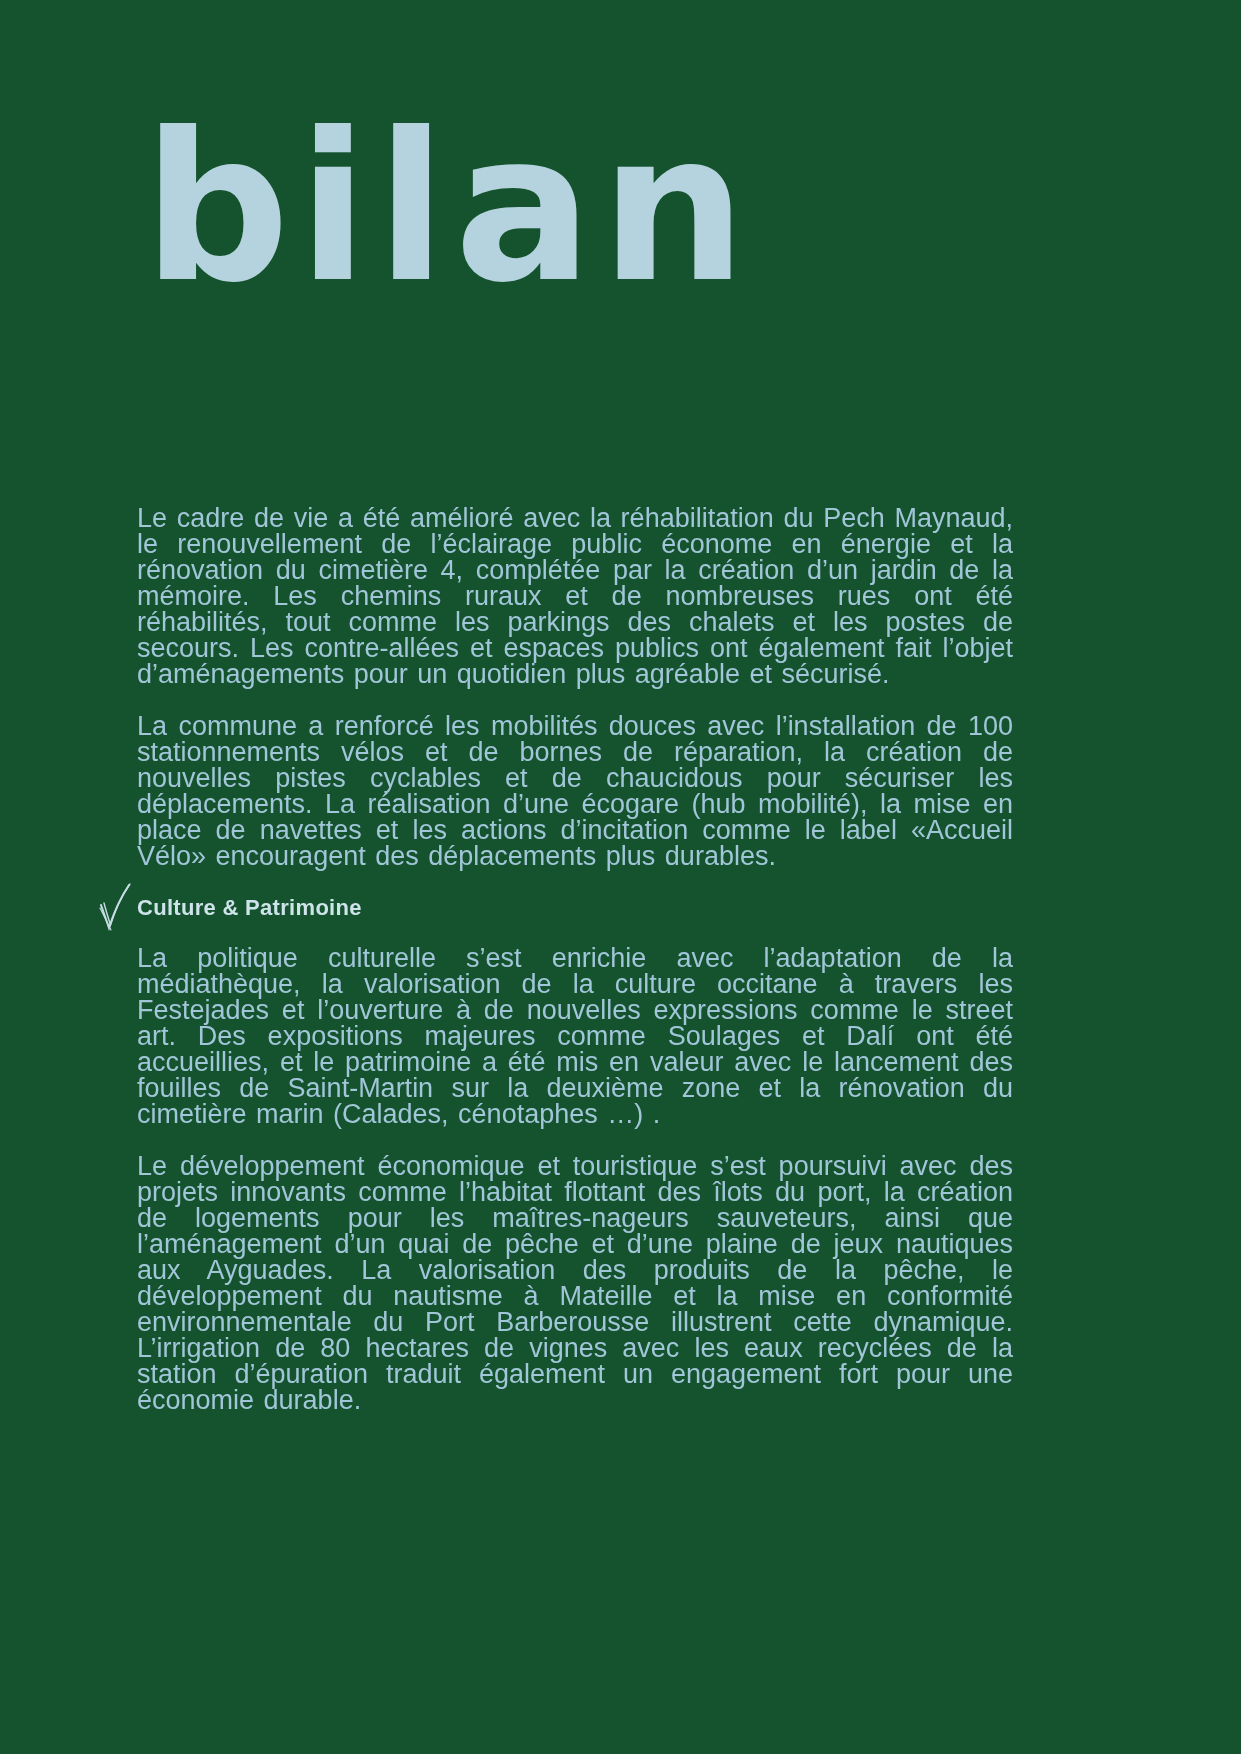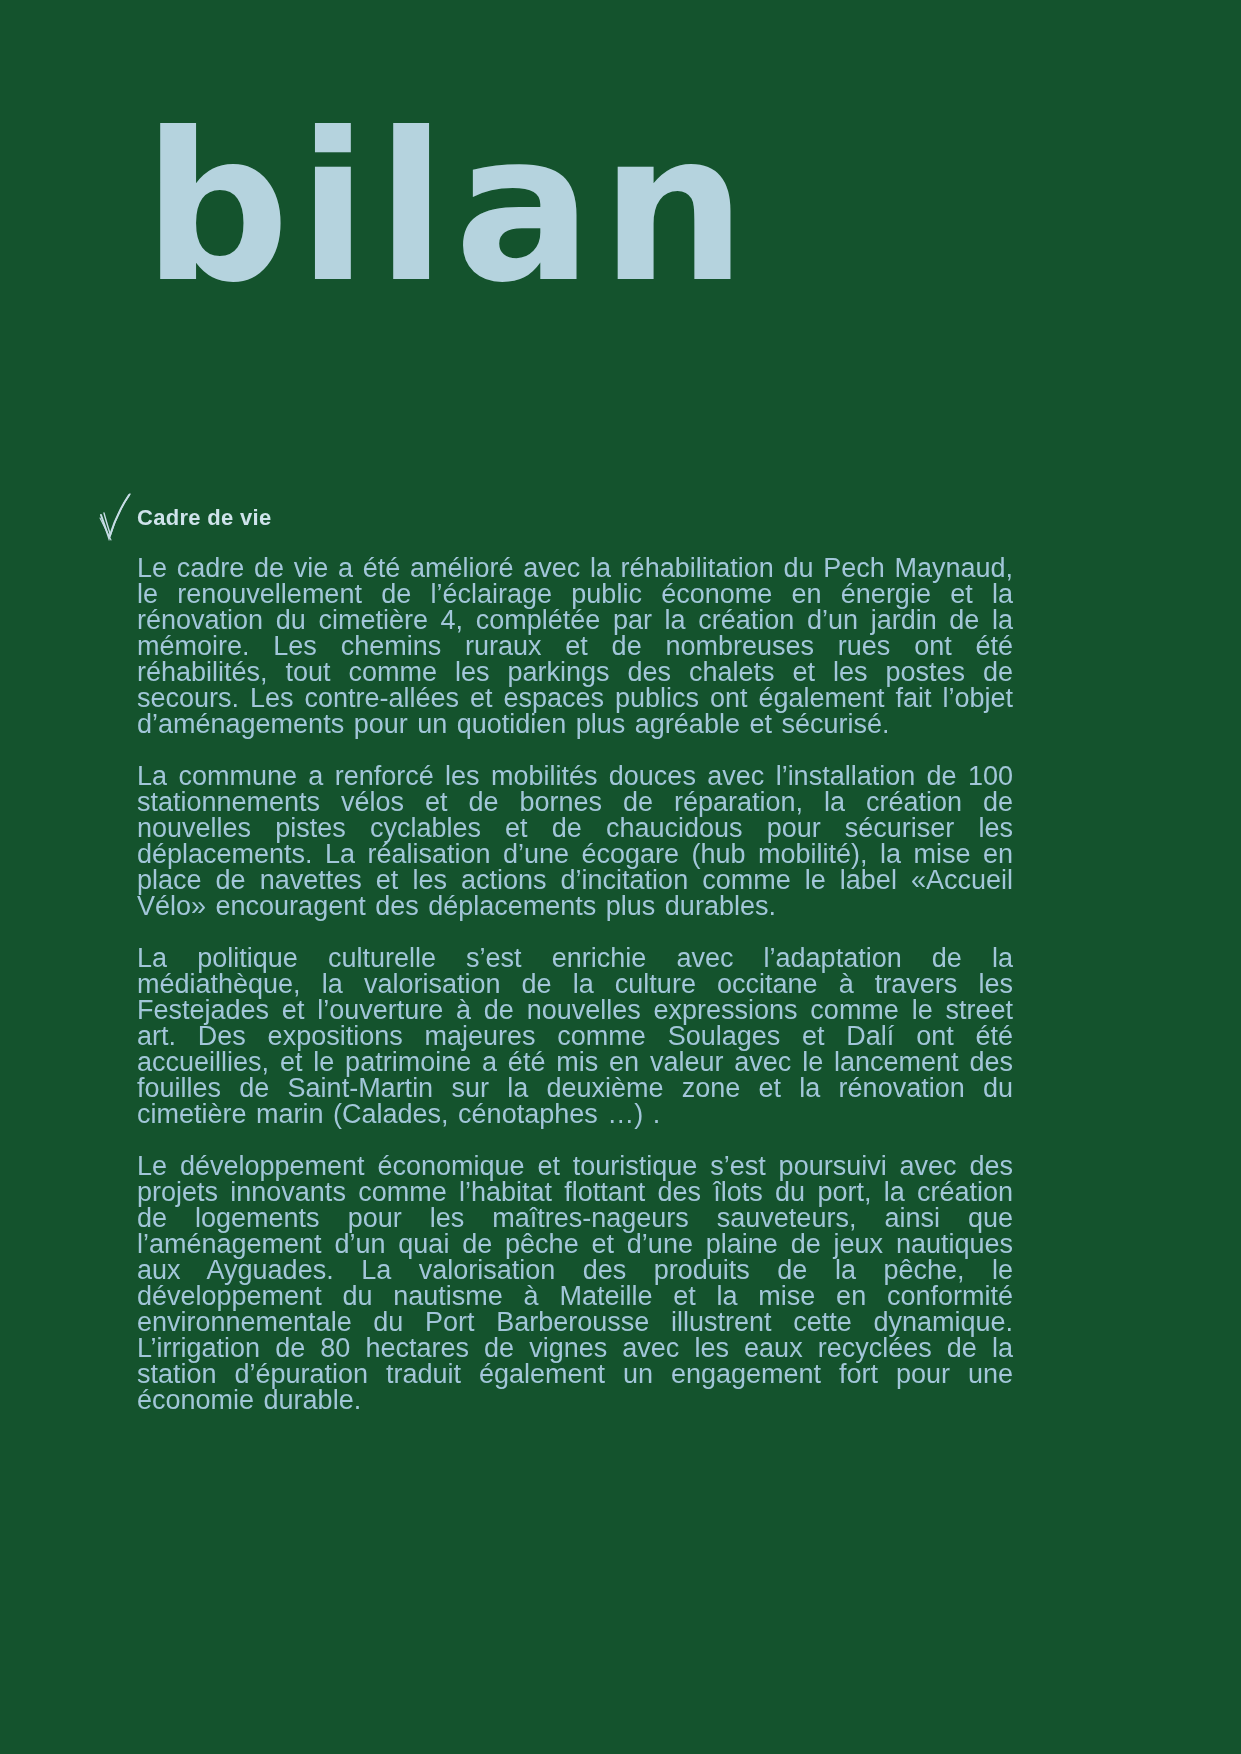"Cadre de vie" div.section-heading-row { html: <div> <svg> <path></path> <path></path> <path></path> </svg> <h2>Cadre de vie</h2> </div> -> none }
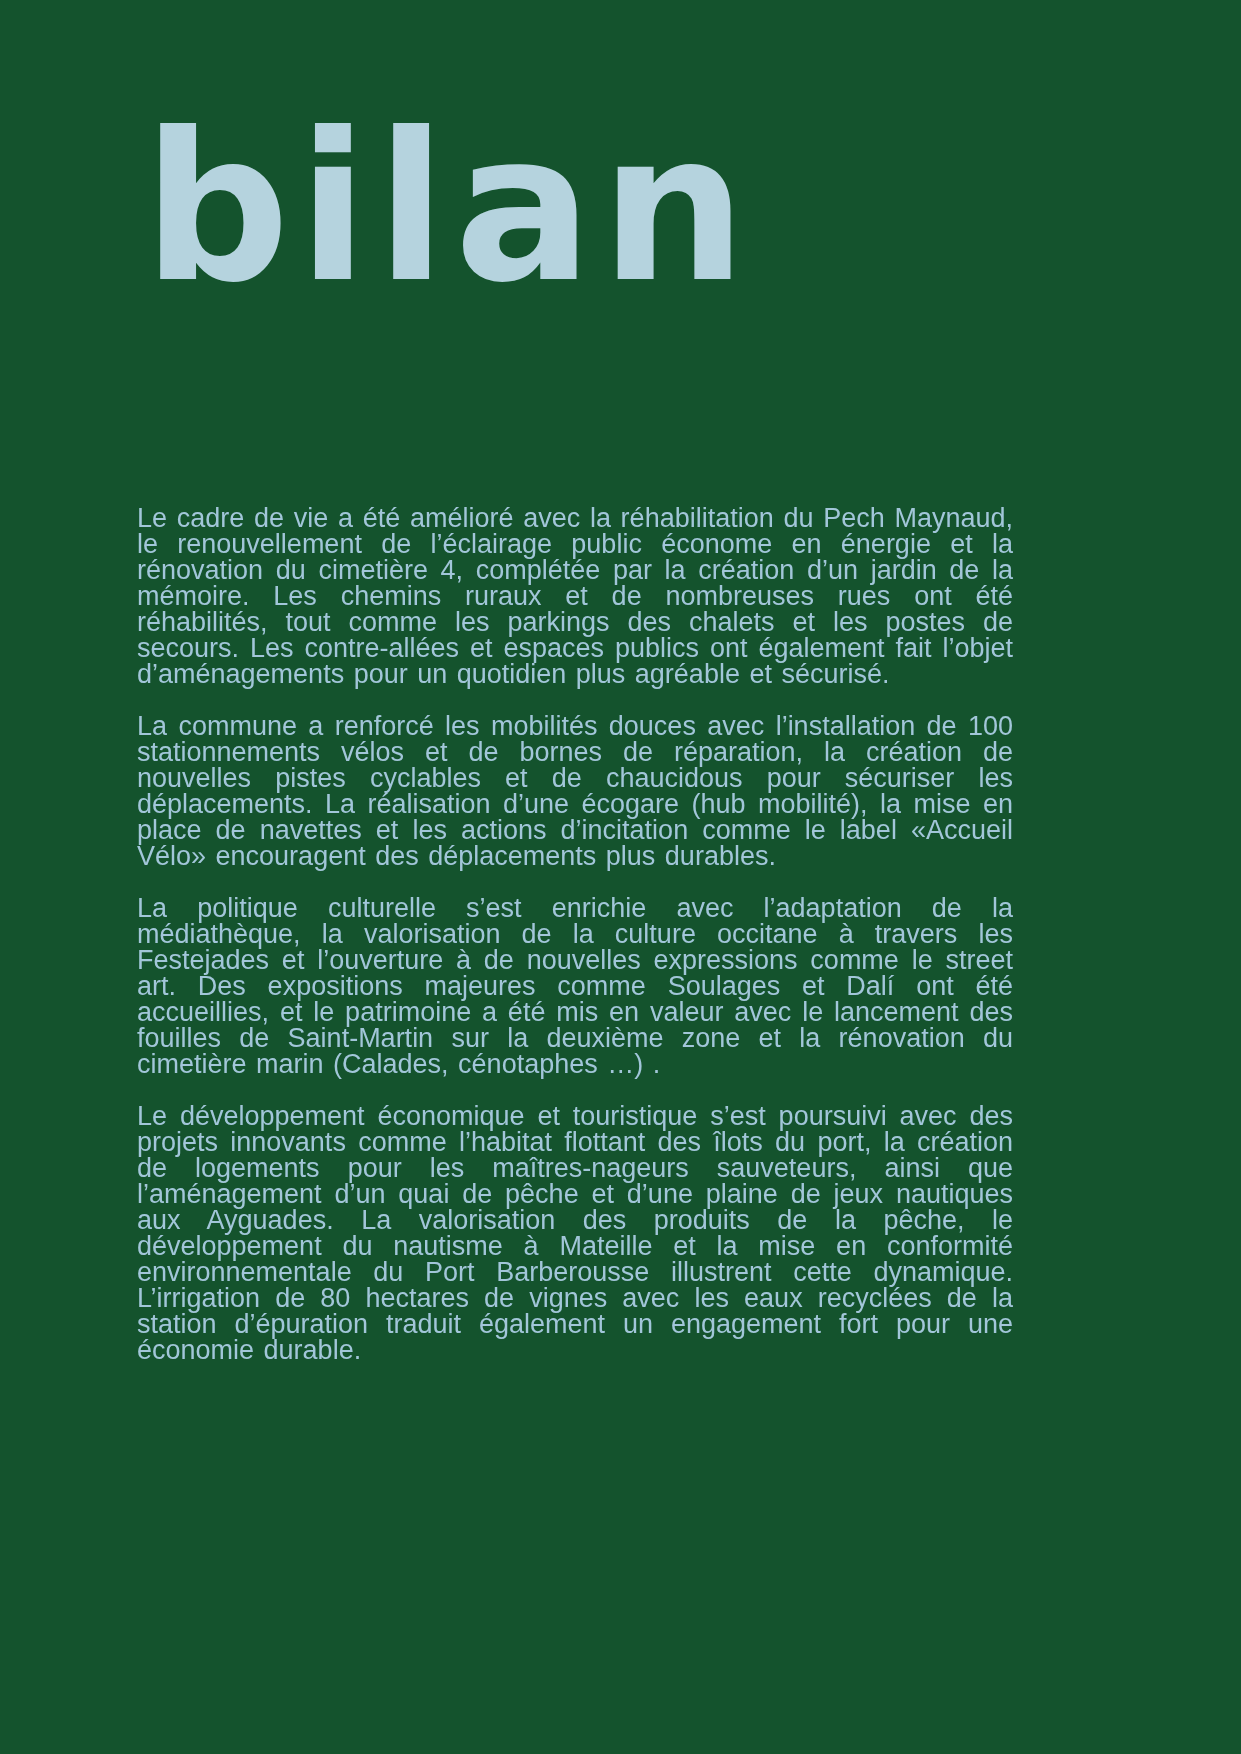"Culture & Patrimoine" div.section-heading-row { html: none -> <div> <svg> <path></path> <path></path> <path></path> </svg> <h2>Culture &amp; Patrimoine</h2> </div> }
